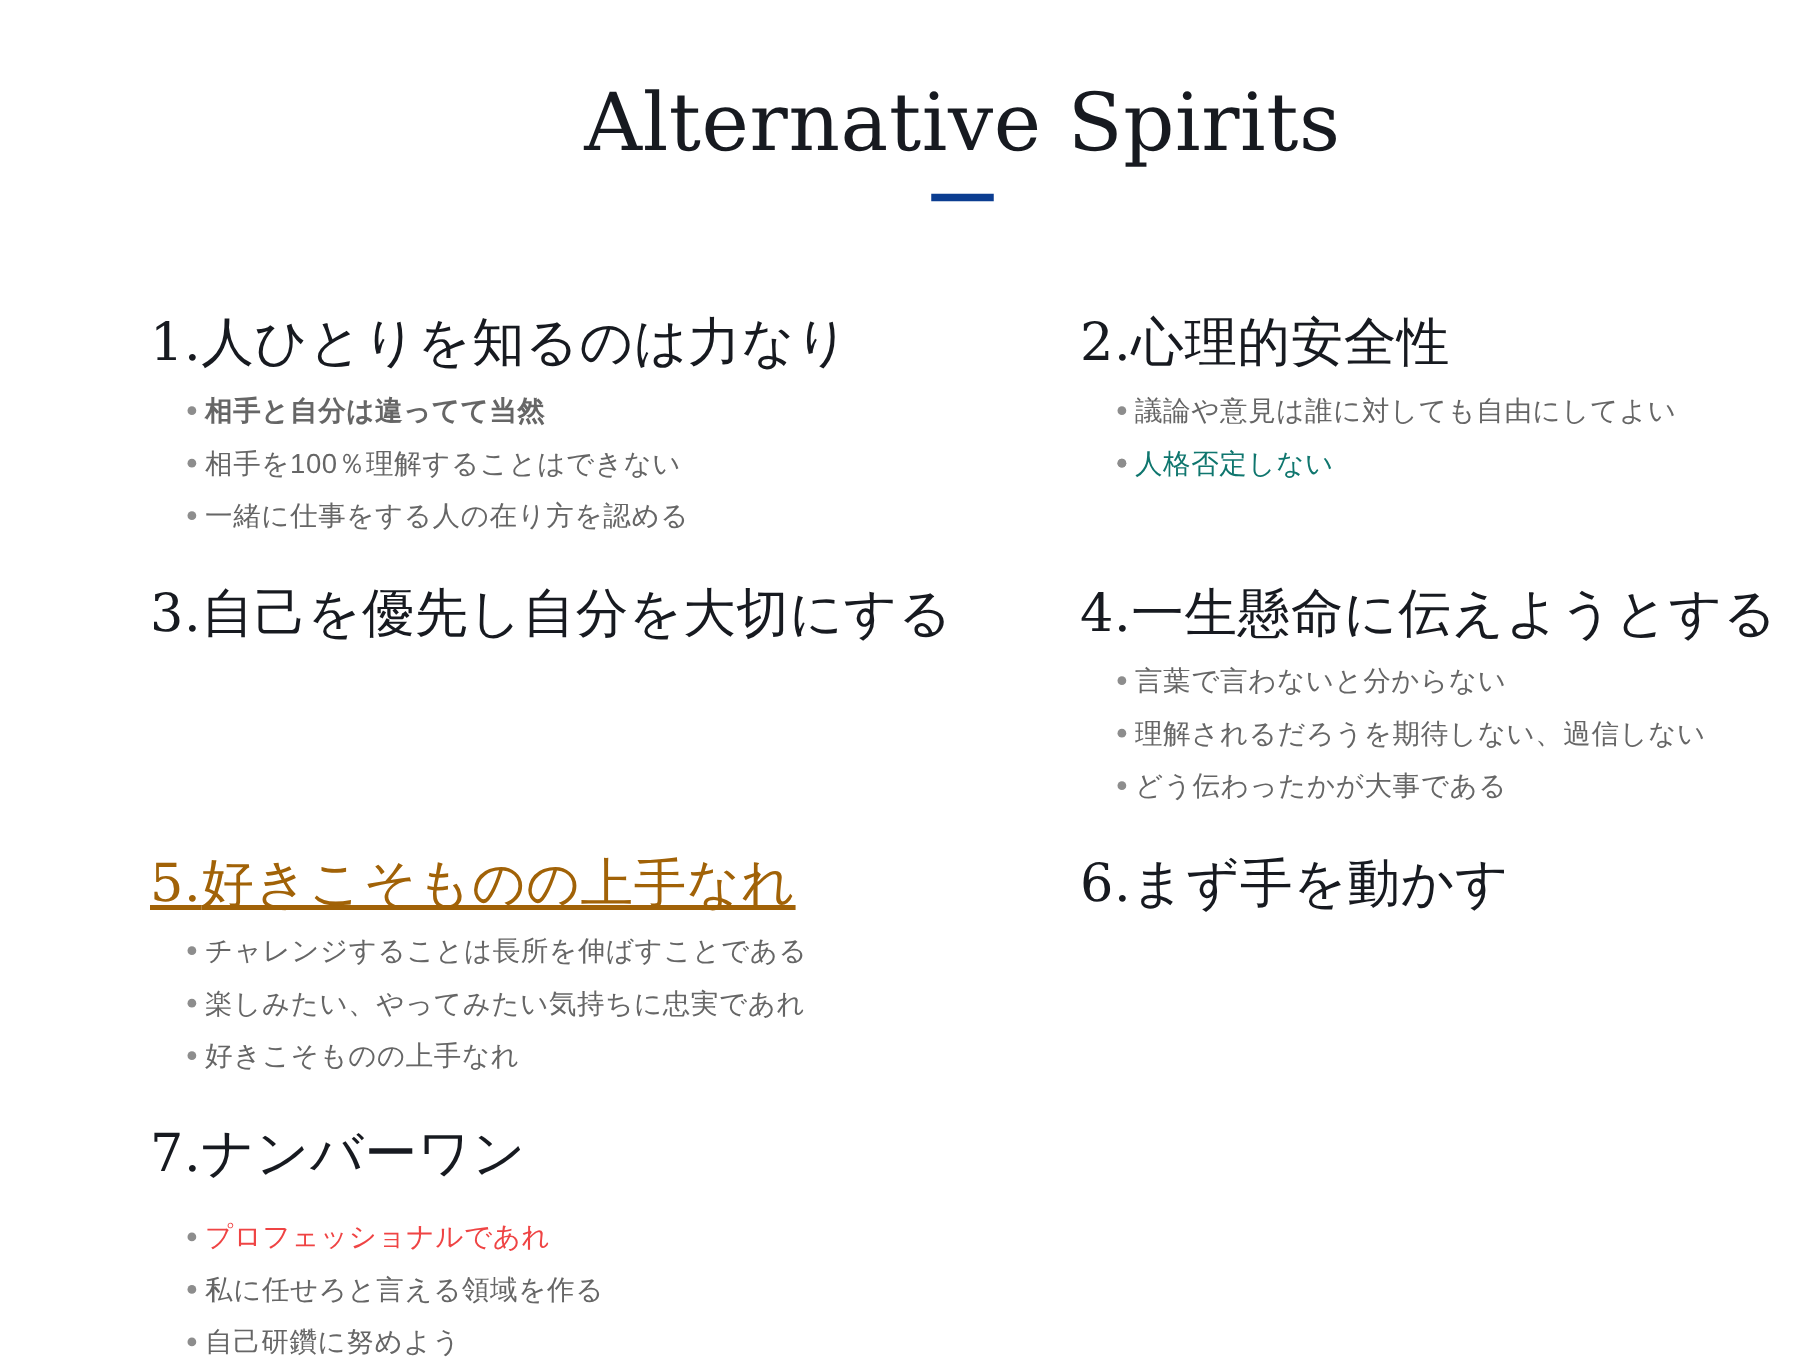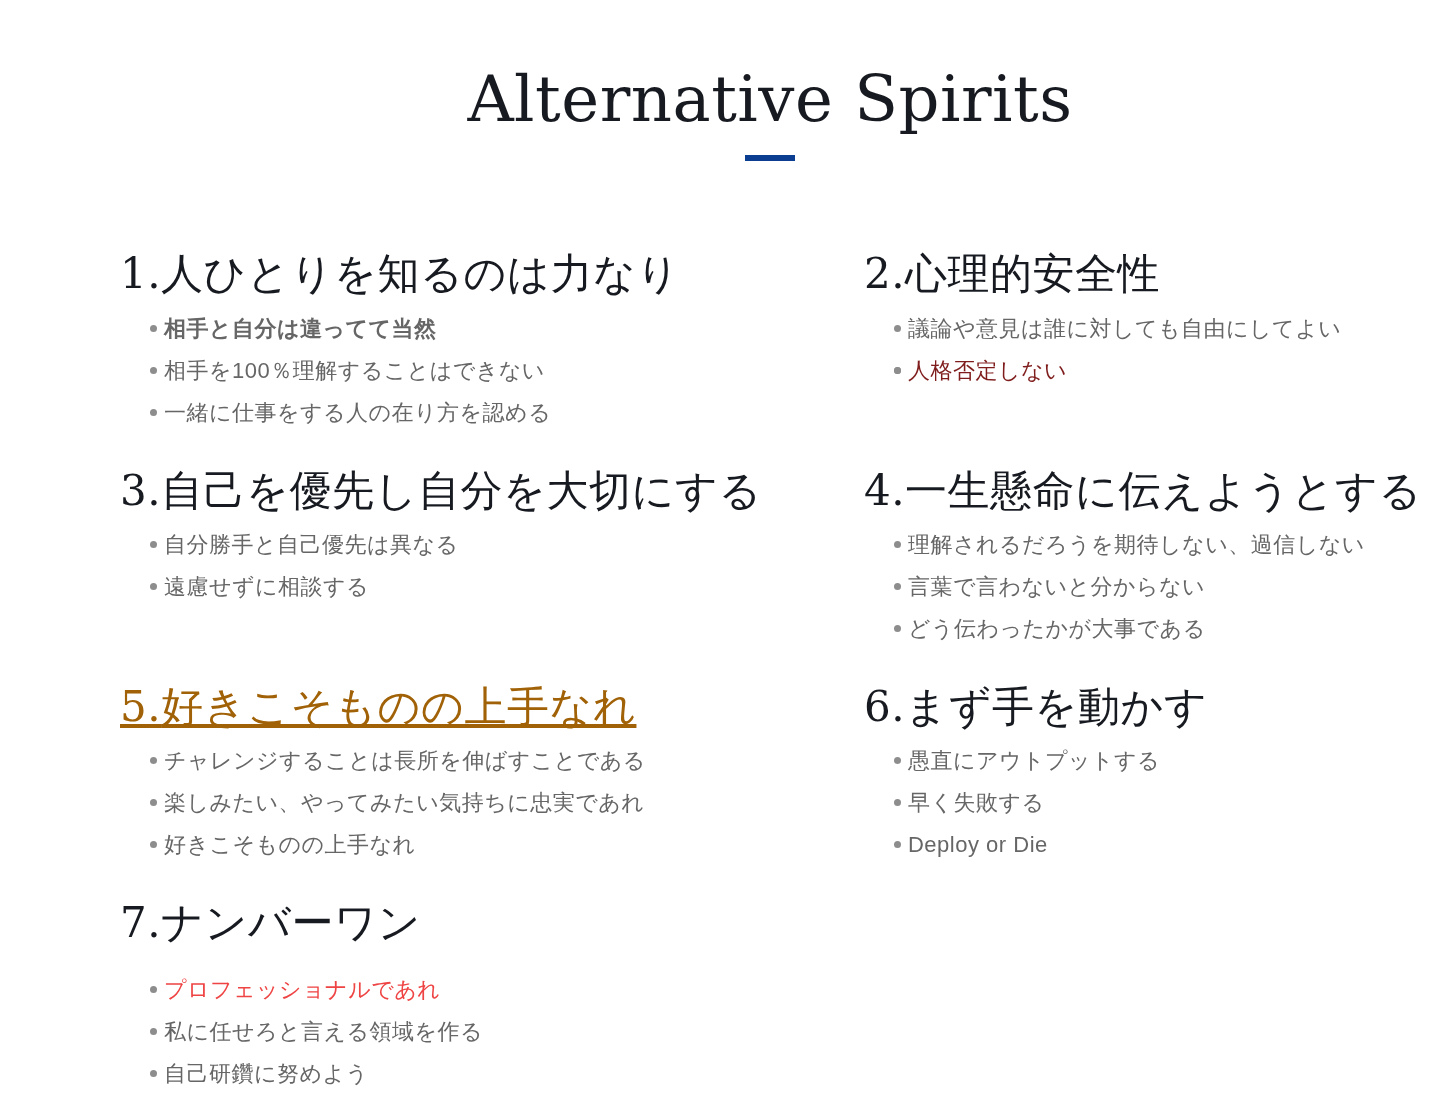"人格否定しない" li { color: #7f1d1d -> #0f766e }
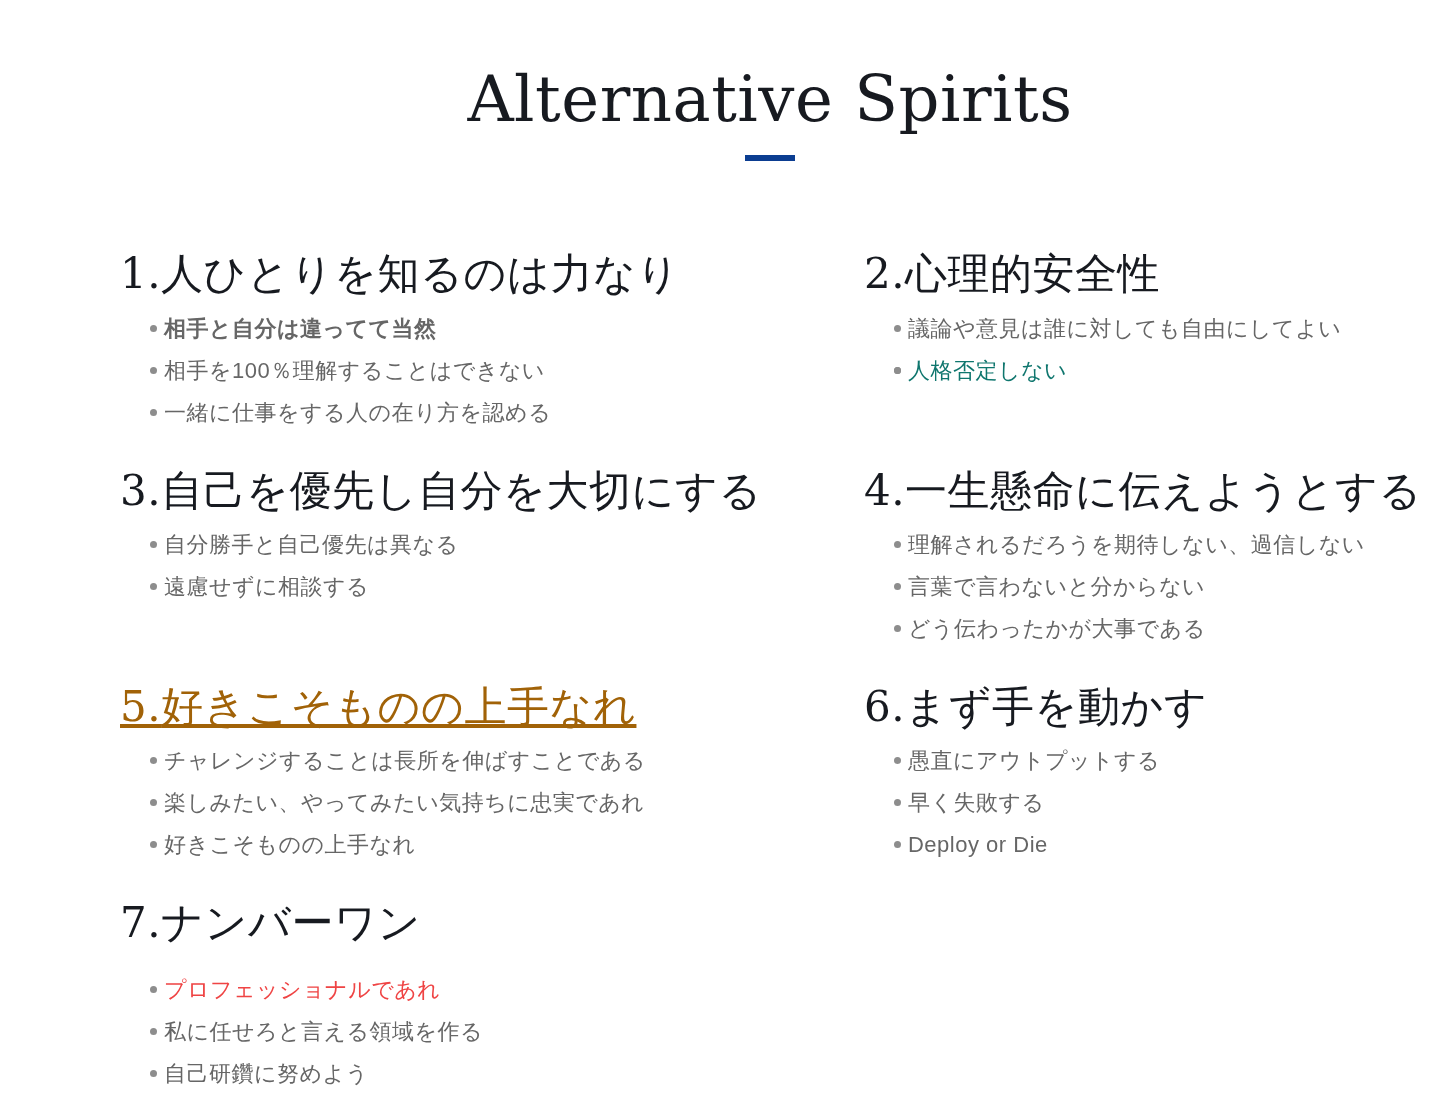"自分勝手と自己優先は異なる" ul { html: <ul> <li><span></span><span>自分勝手と自己優先は異なる</span></li> <li><span></span><span>遠慮せずに相談する</span></li> </ul> -> none }
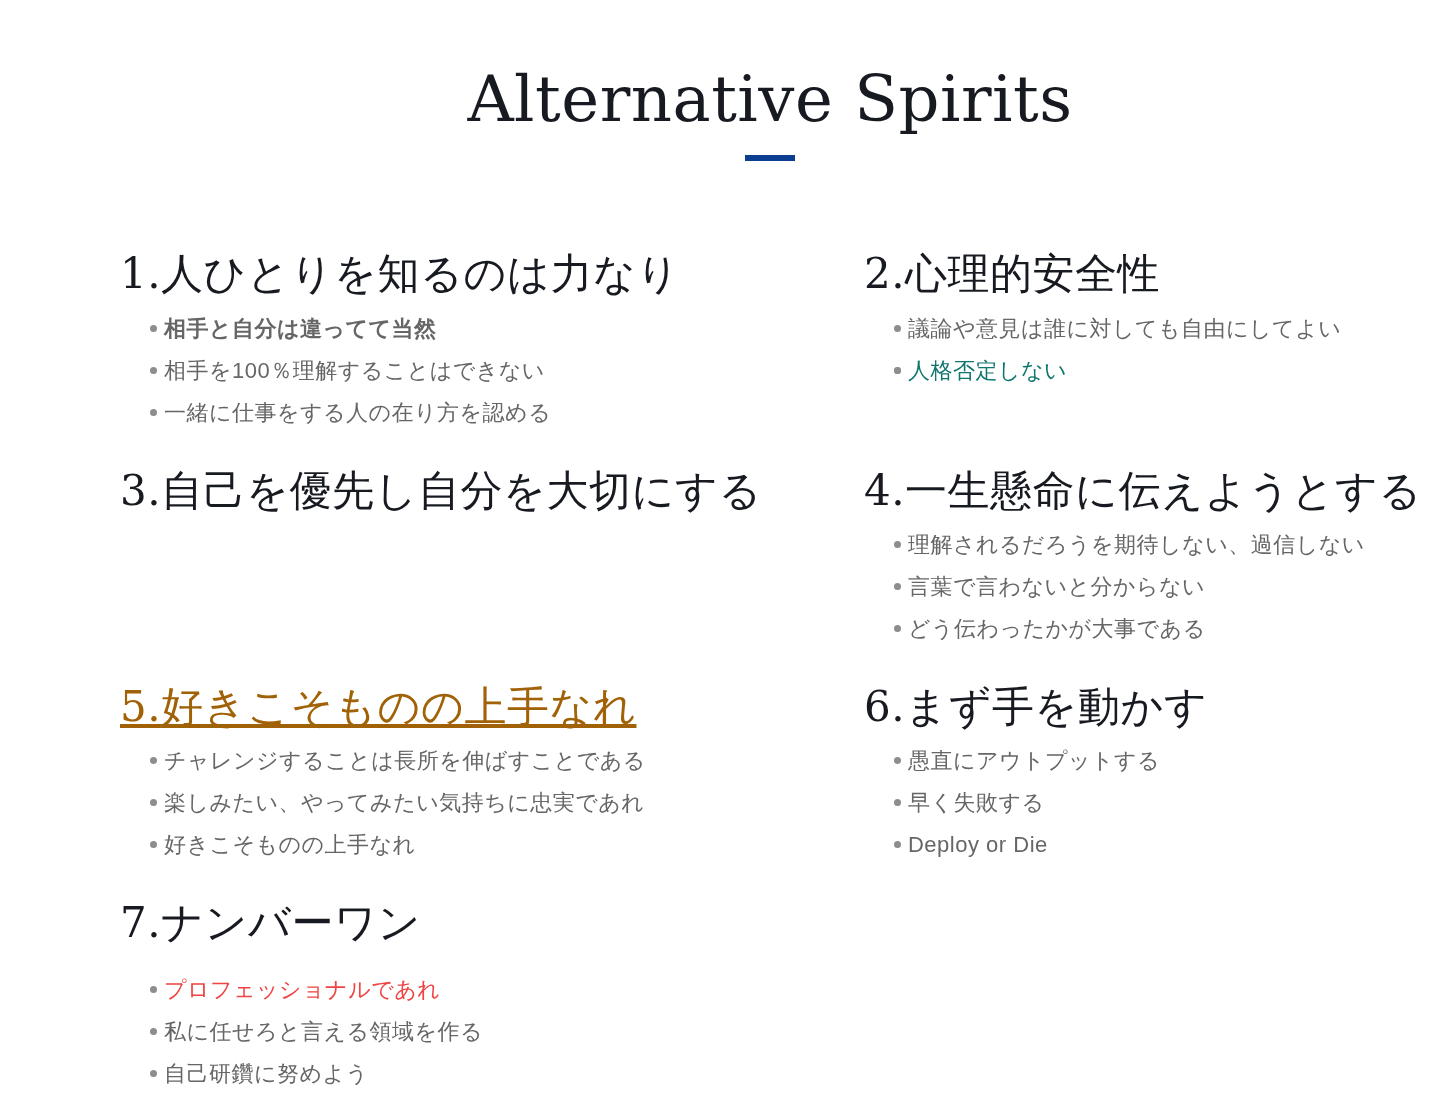"理解されるだろうを期待しない、過信しない" li { order: before "言葉で言わないと分からない" -> after "言葉で言わないと分からない" }
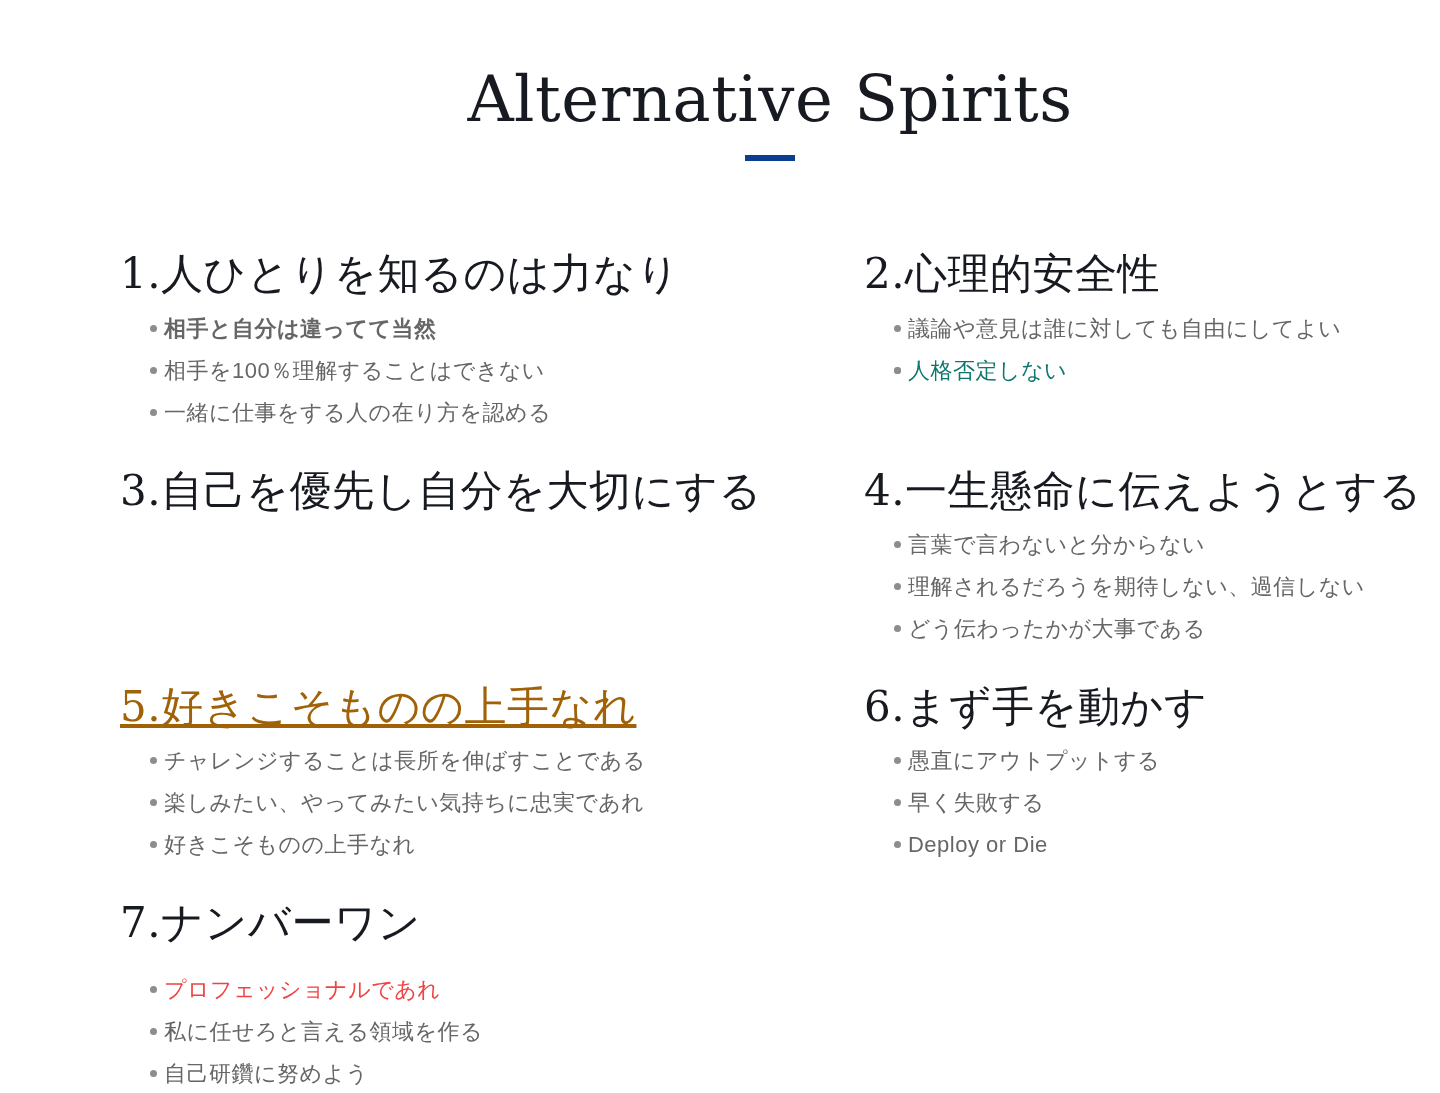"愚直にアウトプットする" ul { html: <ul> <li><span></span><span>愚直にアウトプットする</span></li> <li><span></span><span>早く失敗する</span></li> <li><span></span><span>Deploy or Die</span></li> </ul> -> none }
